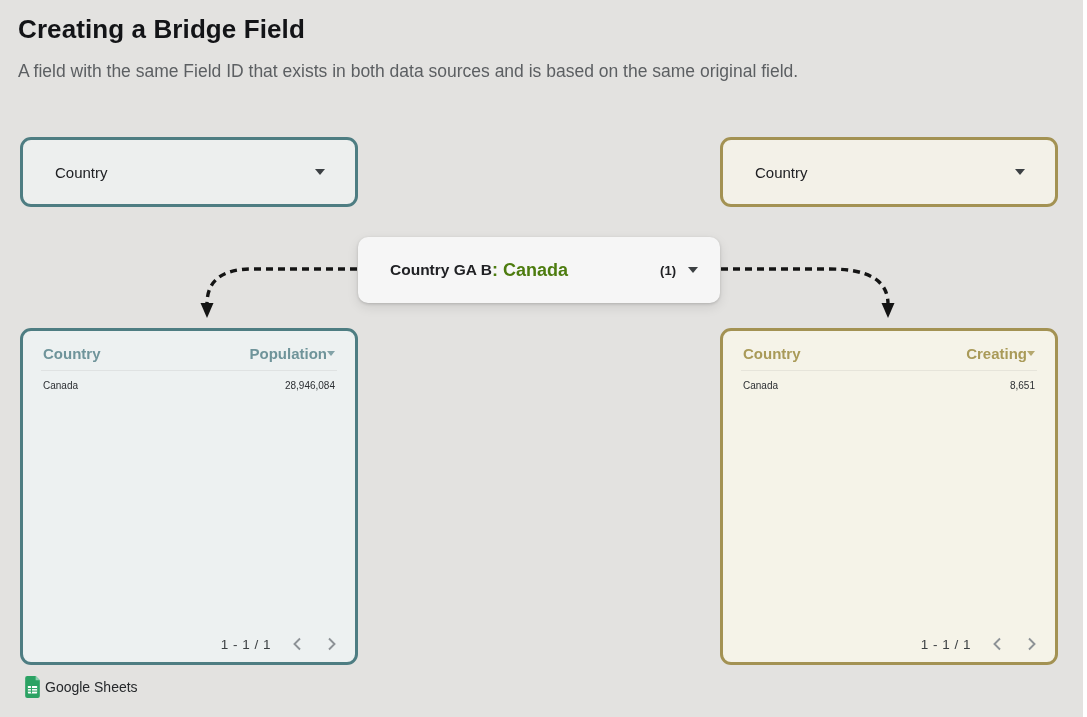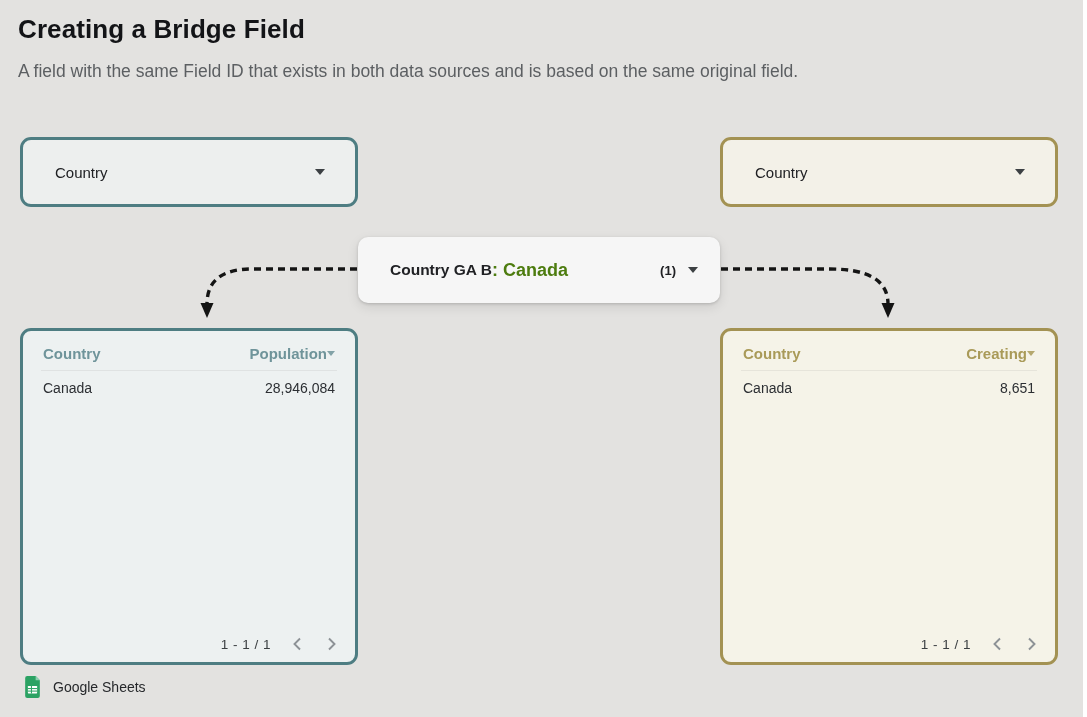"Canada" .tb-row { font-size: 14px -> 10px }
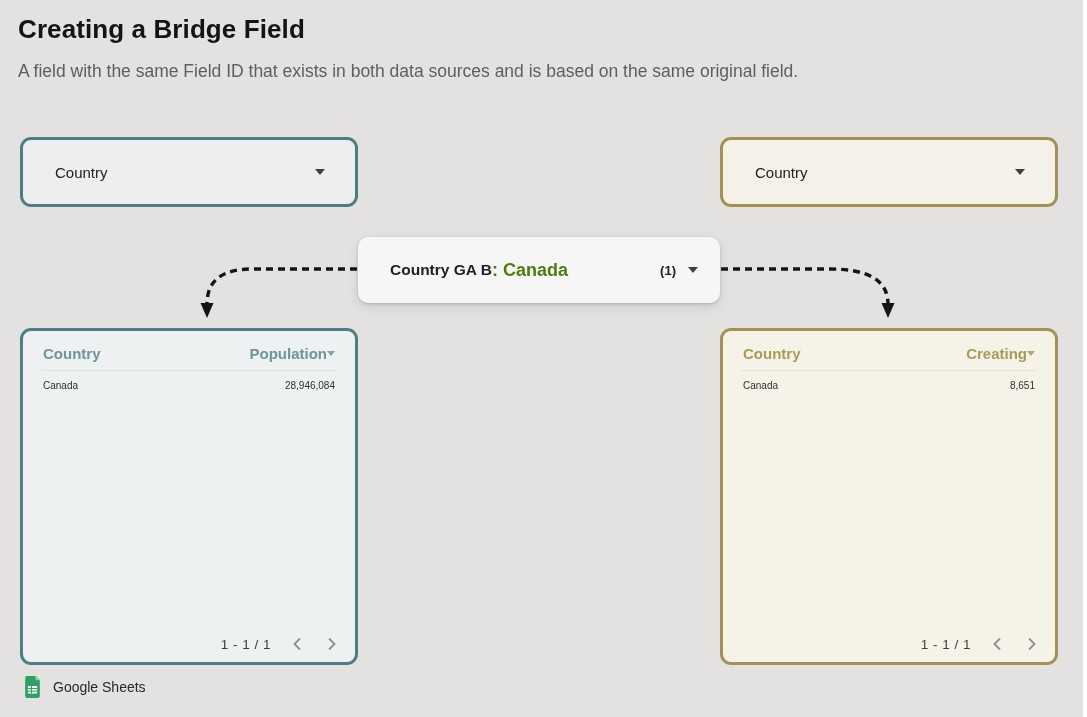"Google Sheets" .source { gap: 12px -> 4px }
